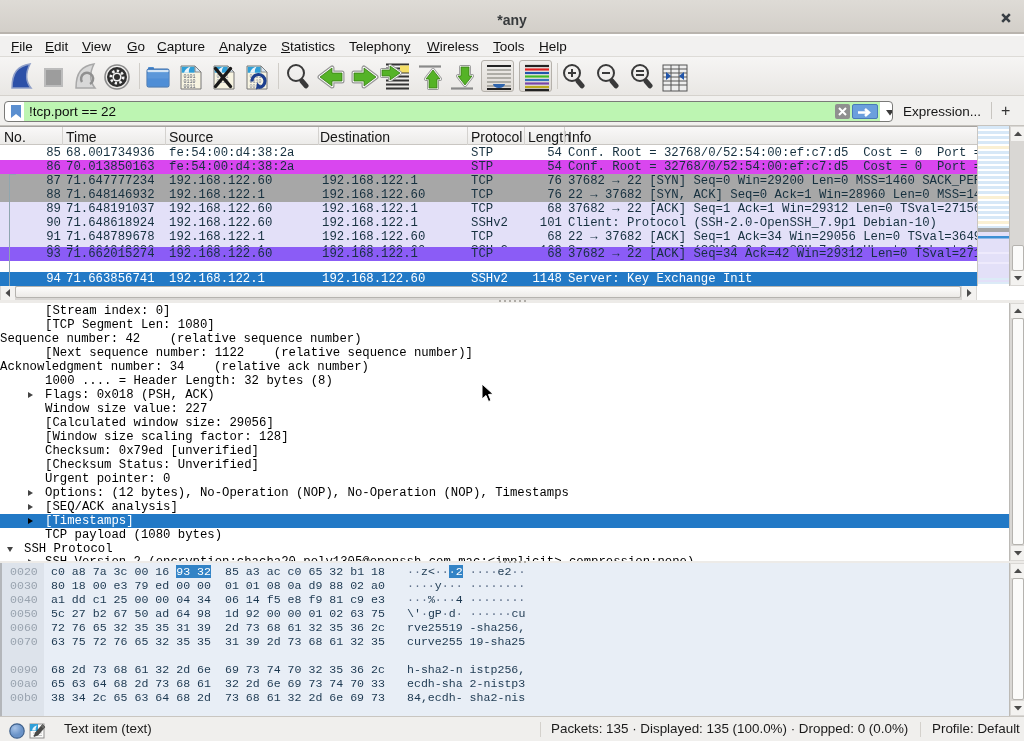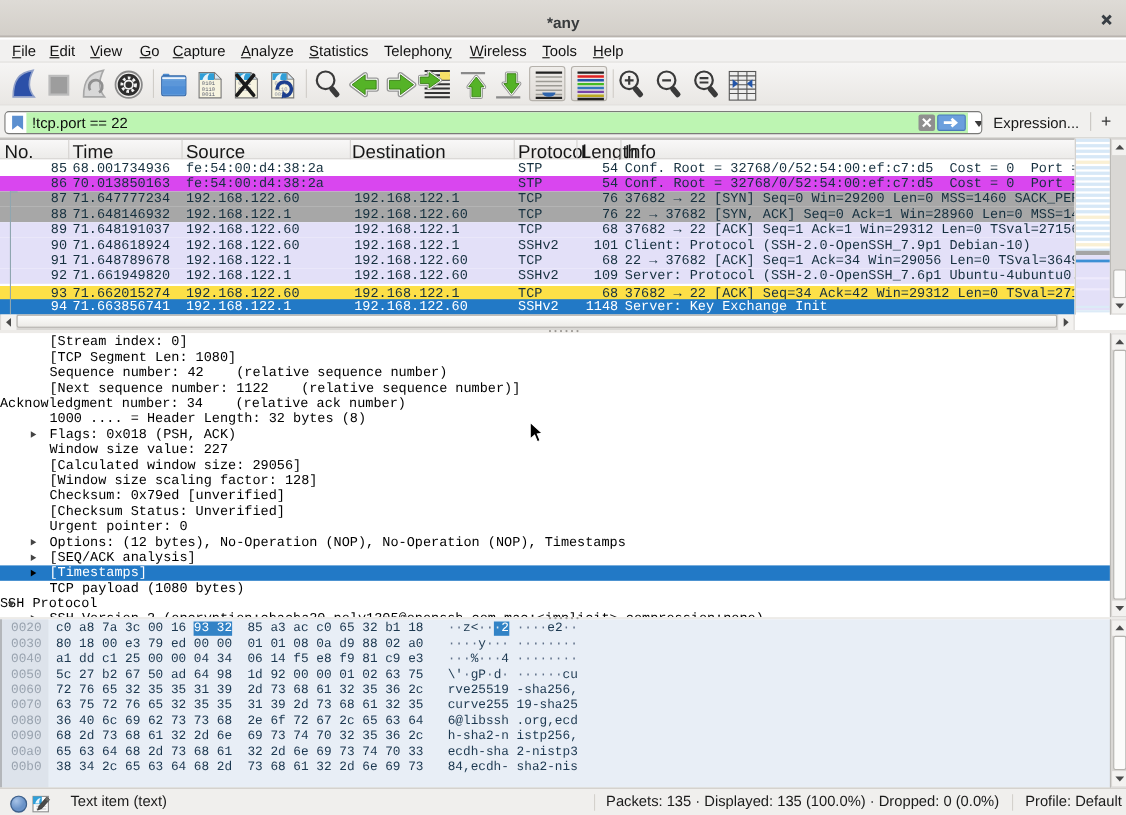"No." .hcol { font-size: 17px -> 14px }
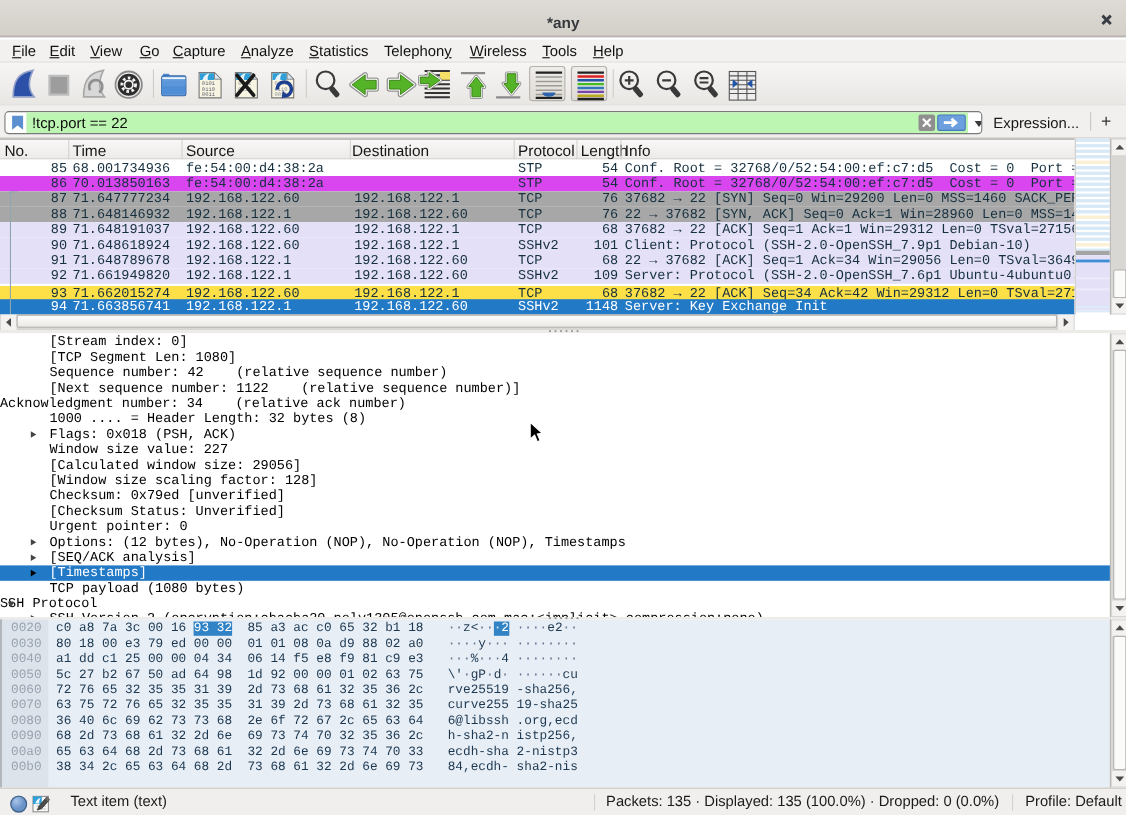"93" div.prow { background: #fde047 -> #8b5cf6; top: 115px -> 102px }
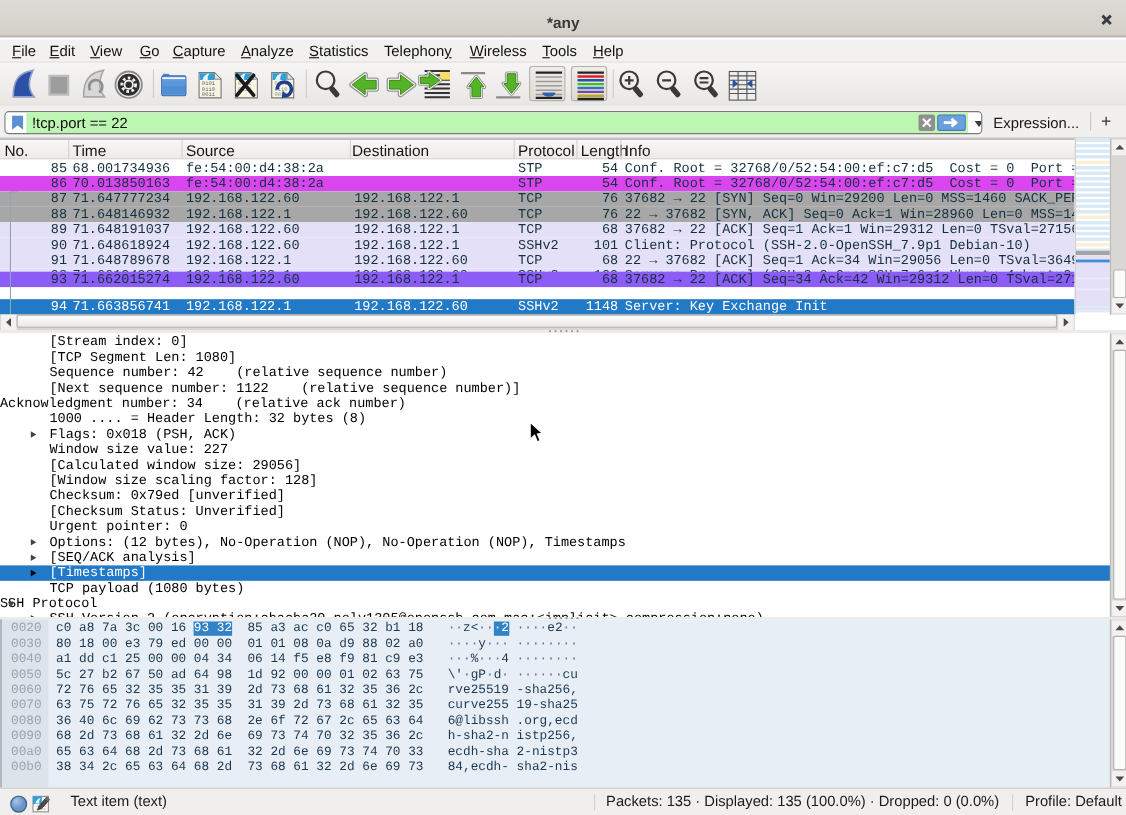"Sequence number: 42 (relative sequence" span { padding-left: 45px -> none }
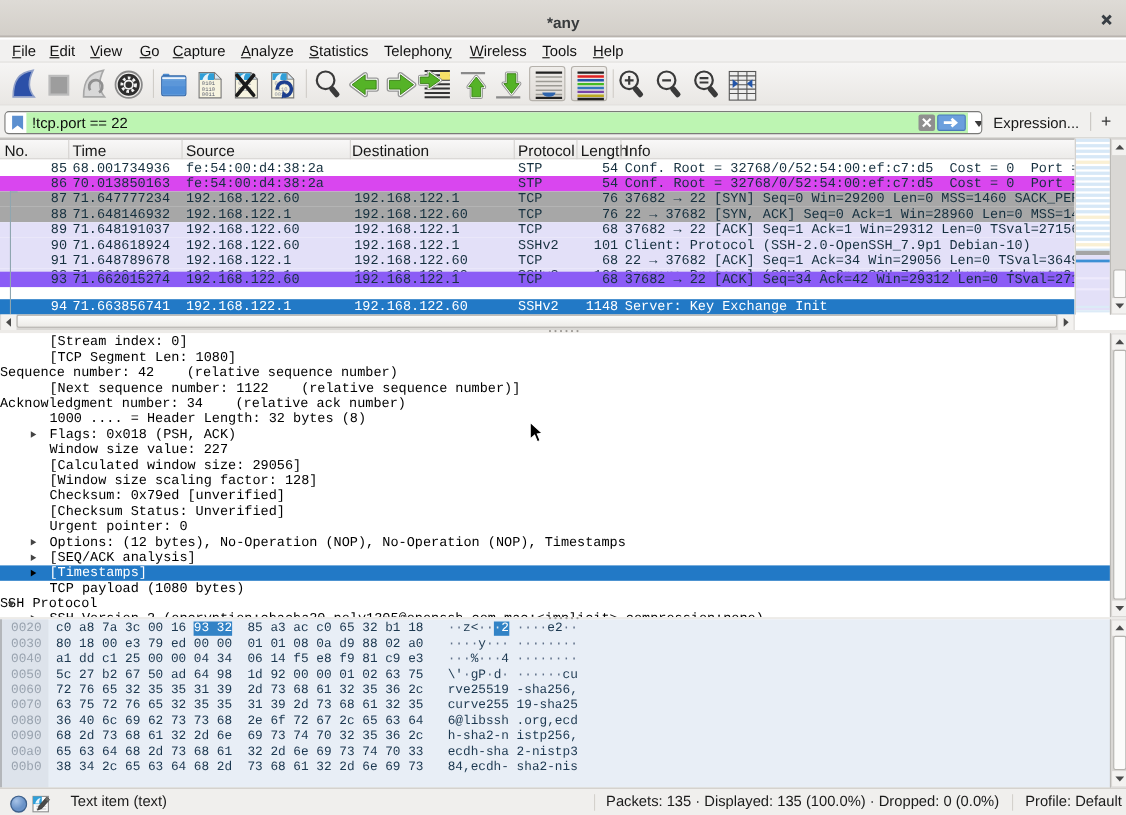"SSH Protocol" span { padding-left: none -> 24px }
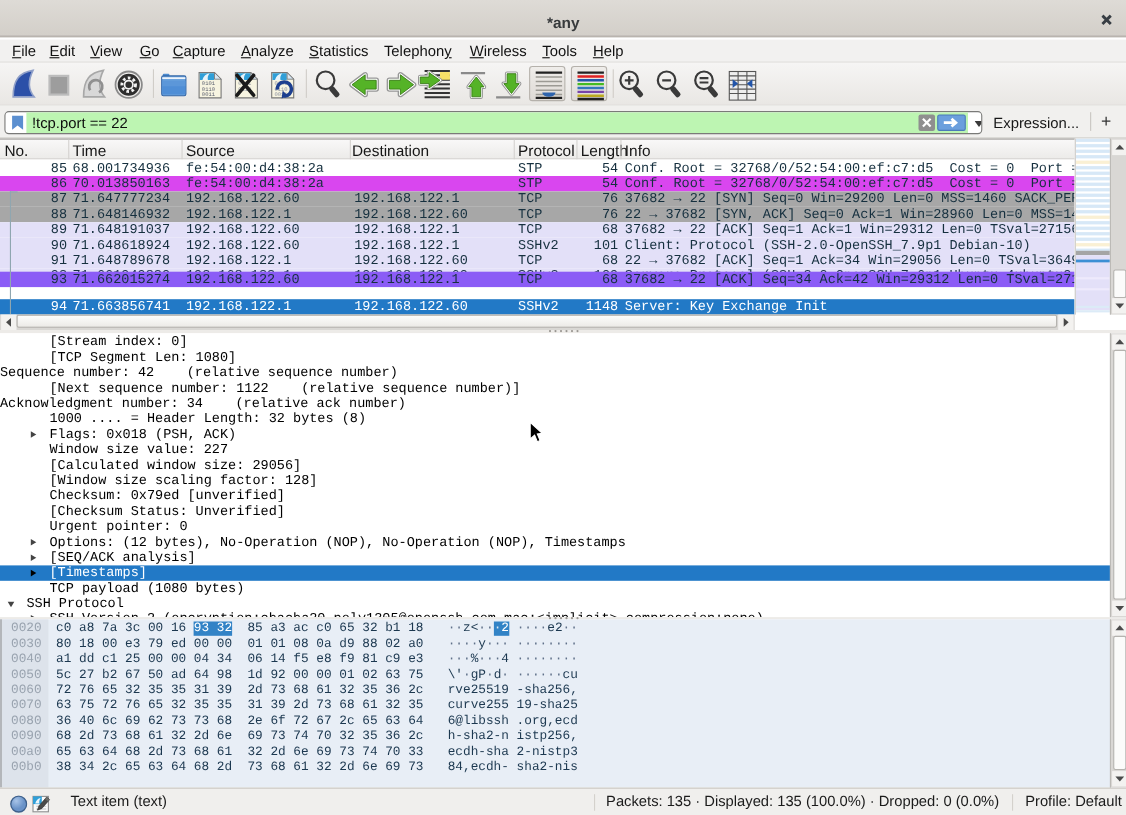"0080" div.xline { html: <div><span>0080</span><span>36 40 6c 69 62 73 73 68 2e 6f 72 67 2c 65 63 64</span><span>6@libssh .org,ecd</span></div> -> none }
